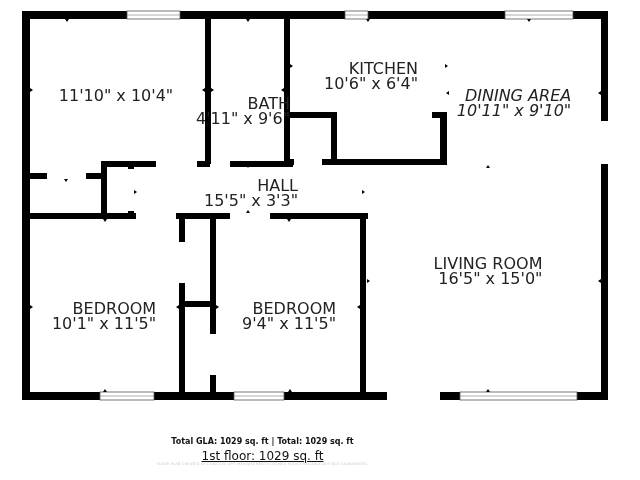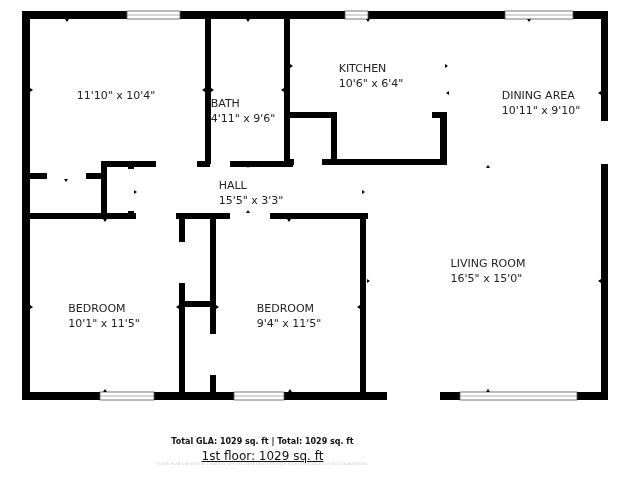"KITCHEN" .room-label { font-size: 11px -> 16px; text-align: left -> right }
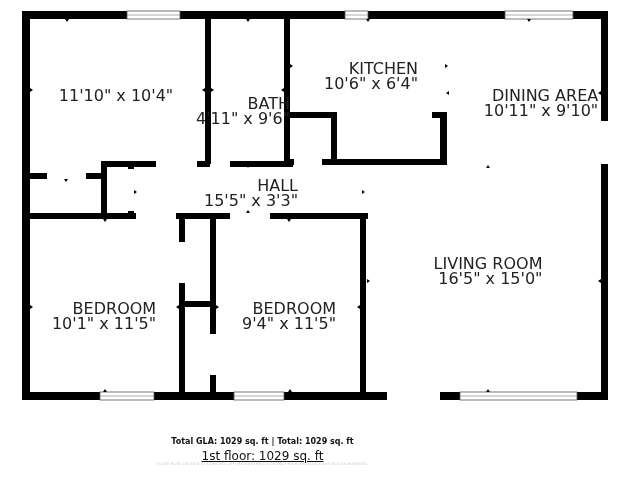"DINING AREA" div.room-label { font-style: none -> italic; left: 541px -> 514px }
